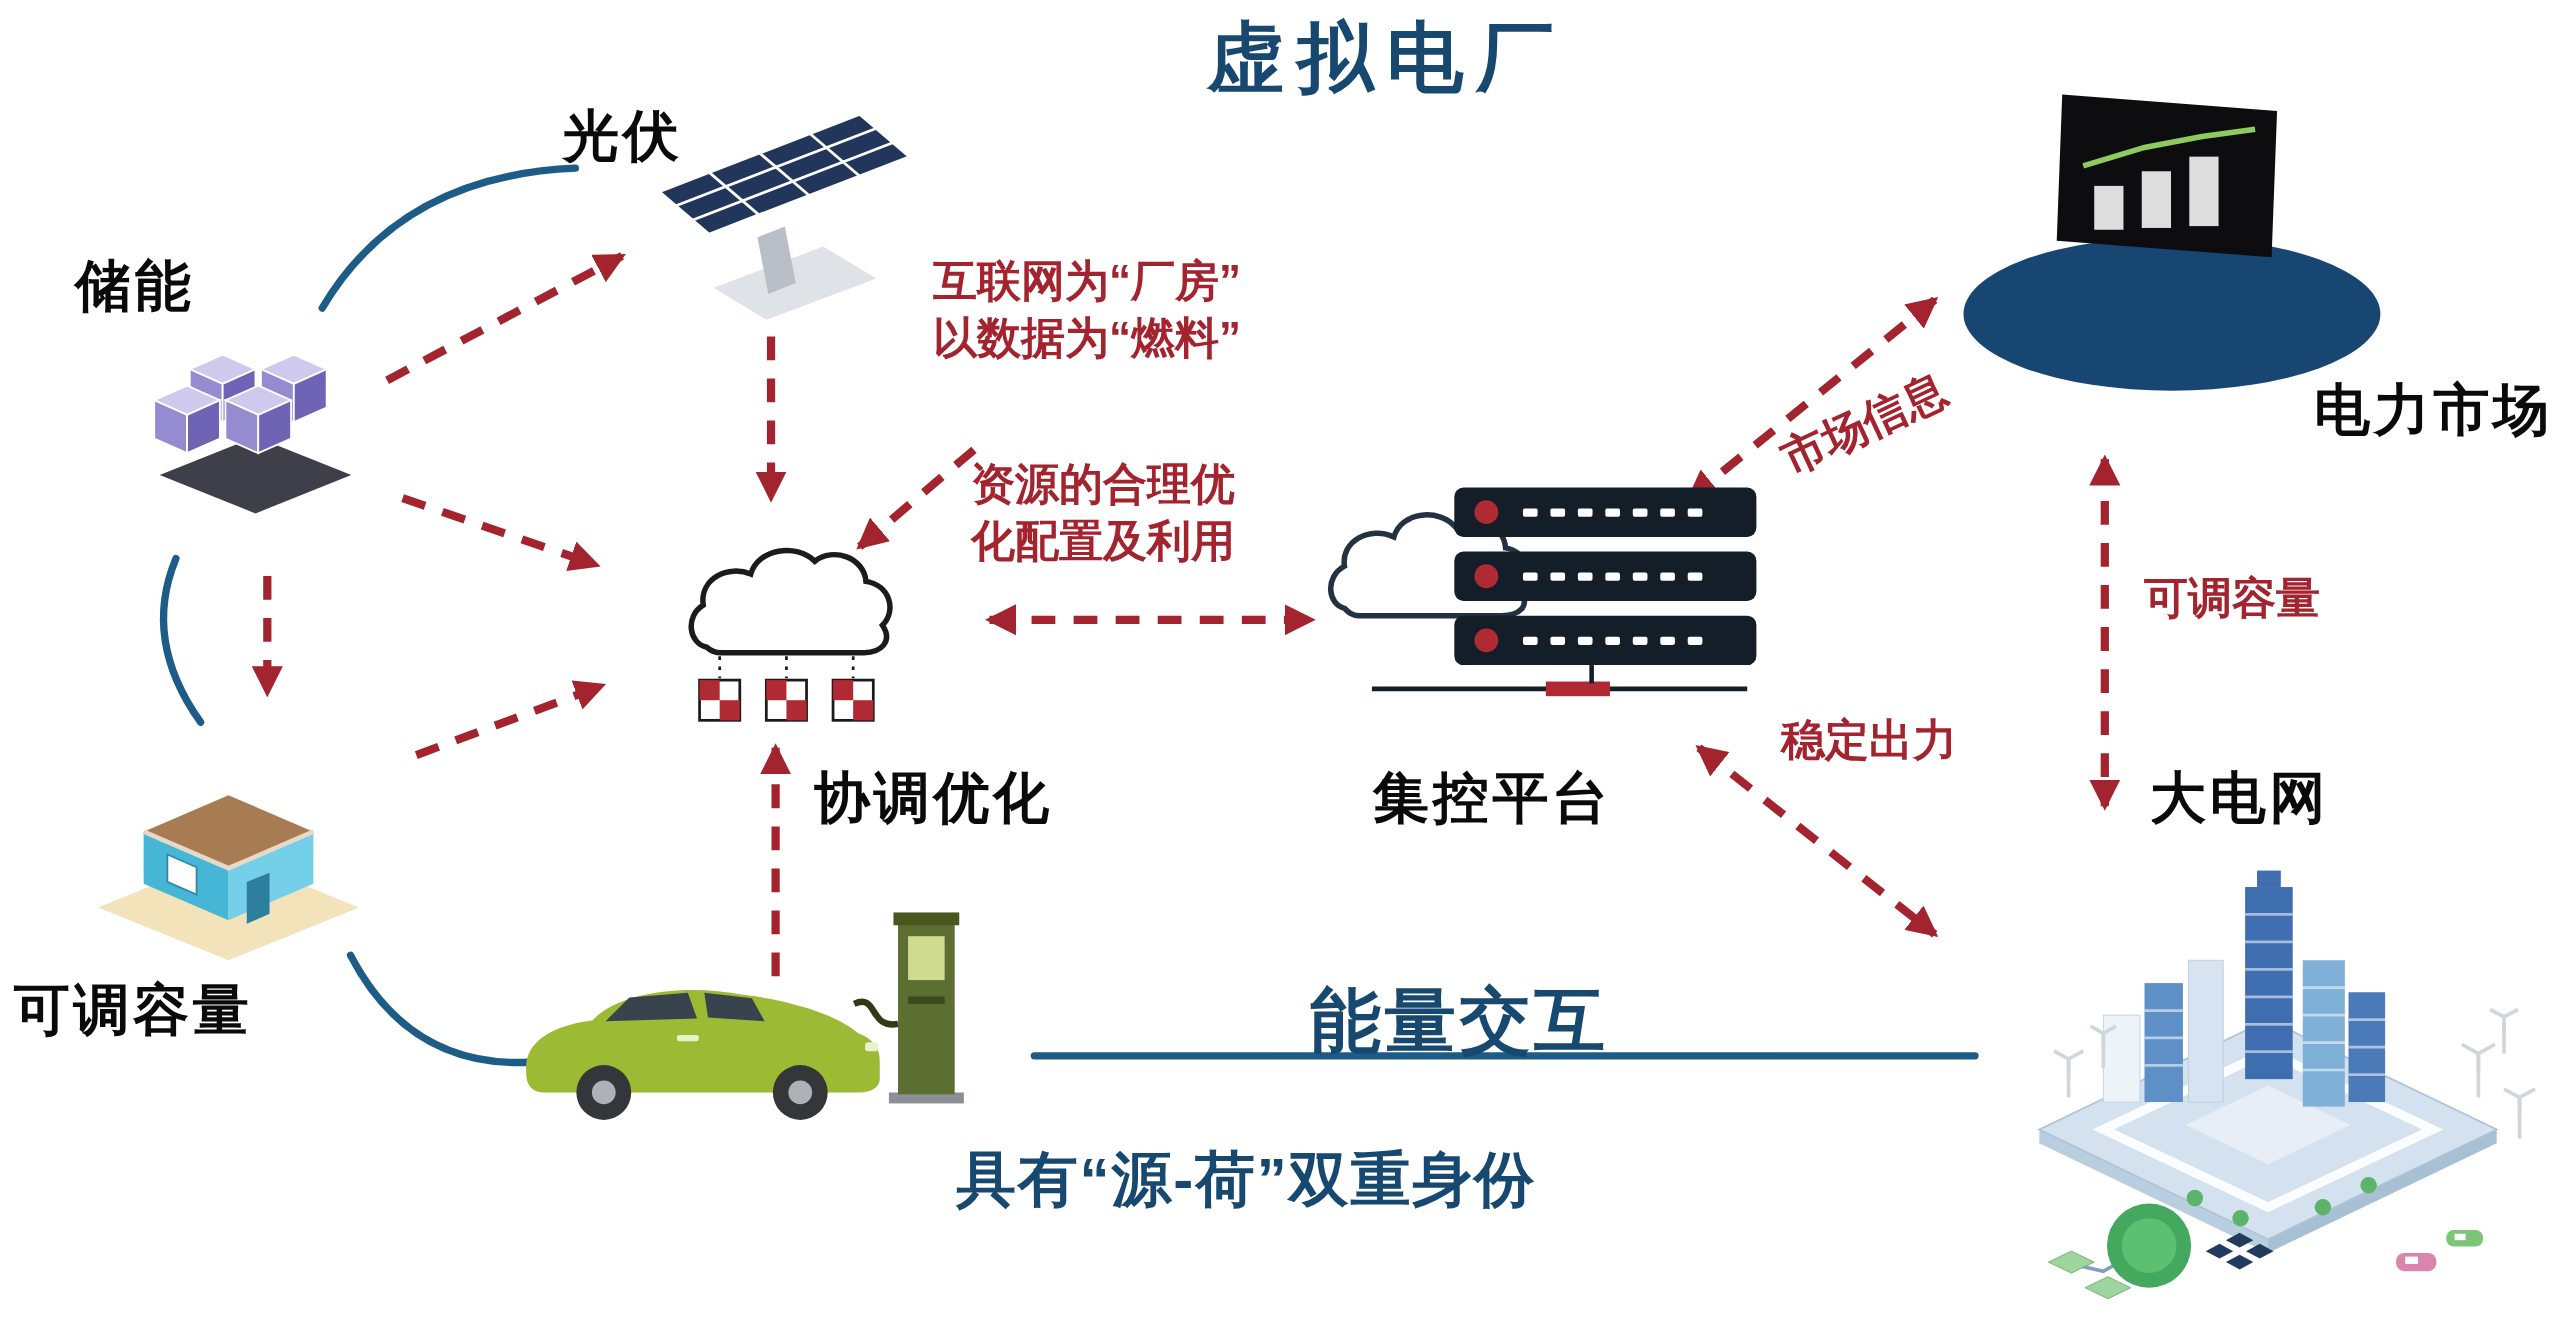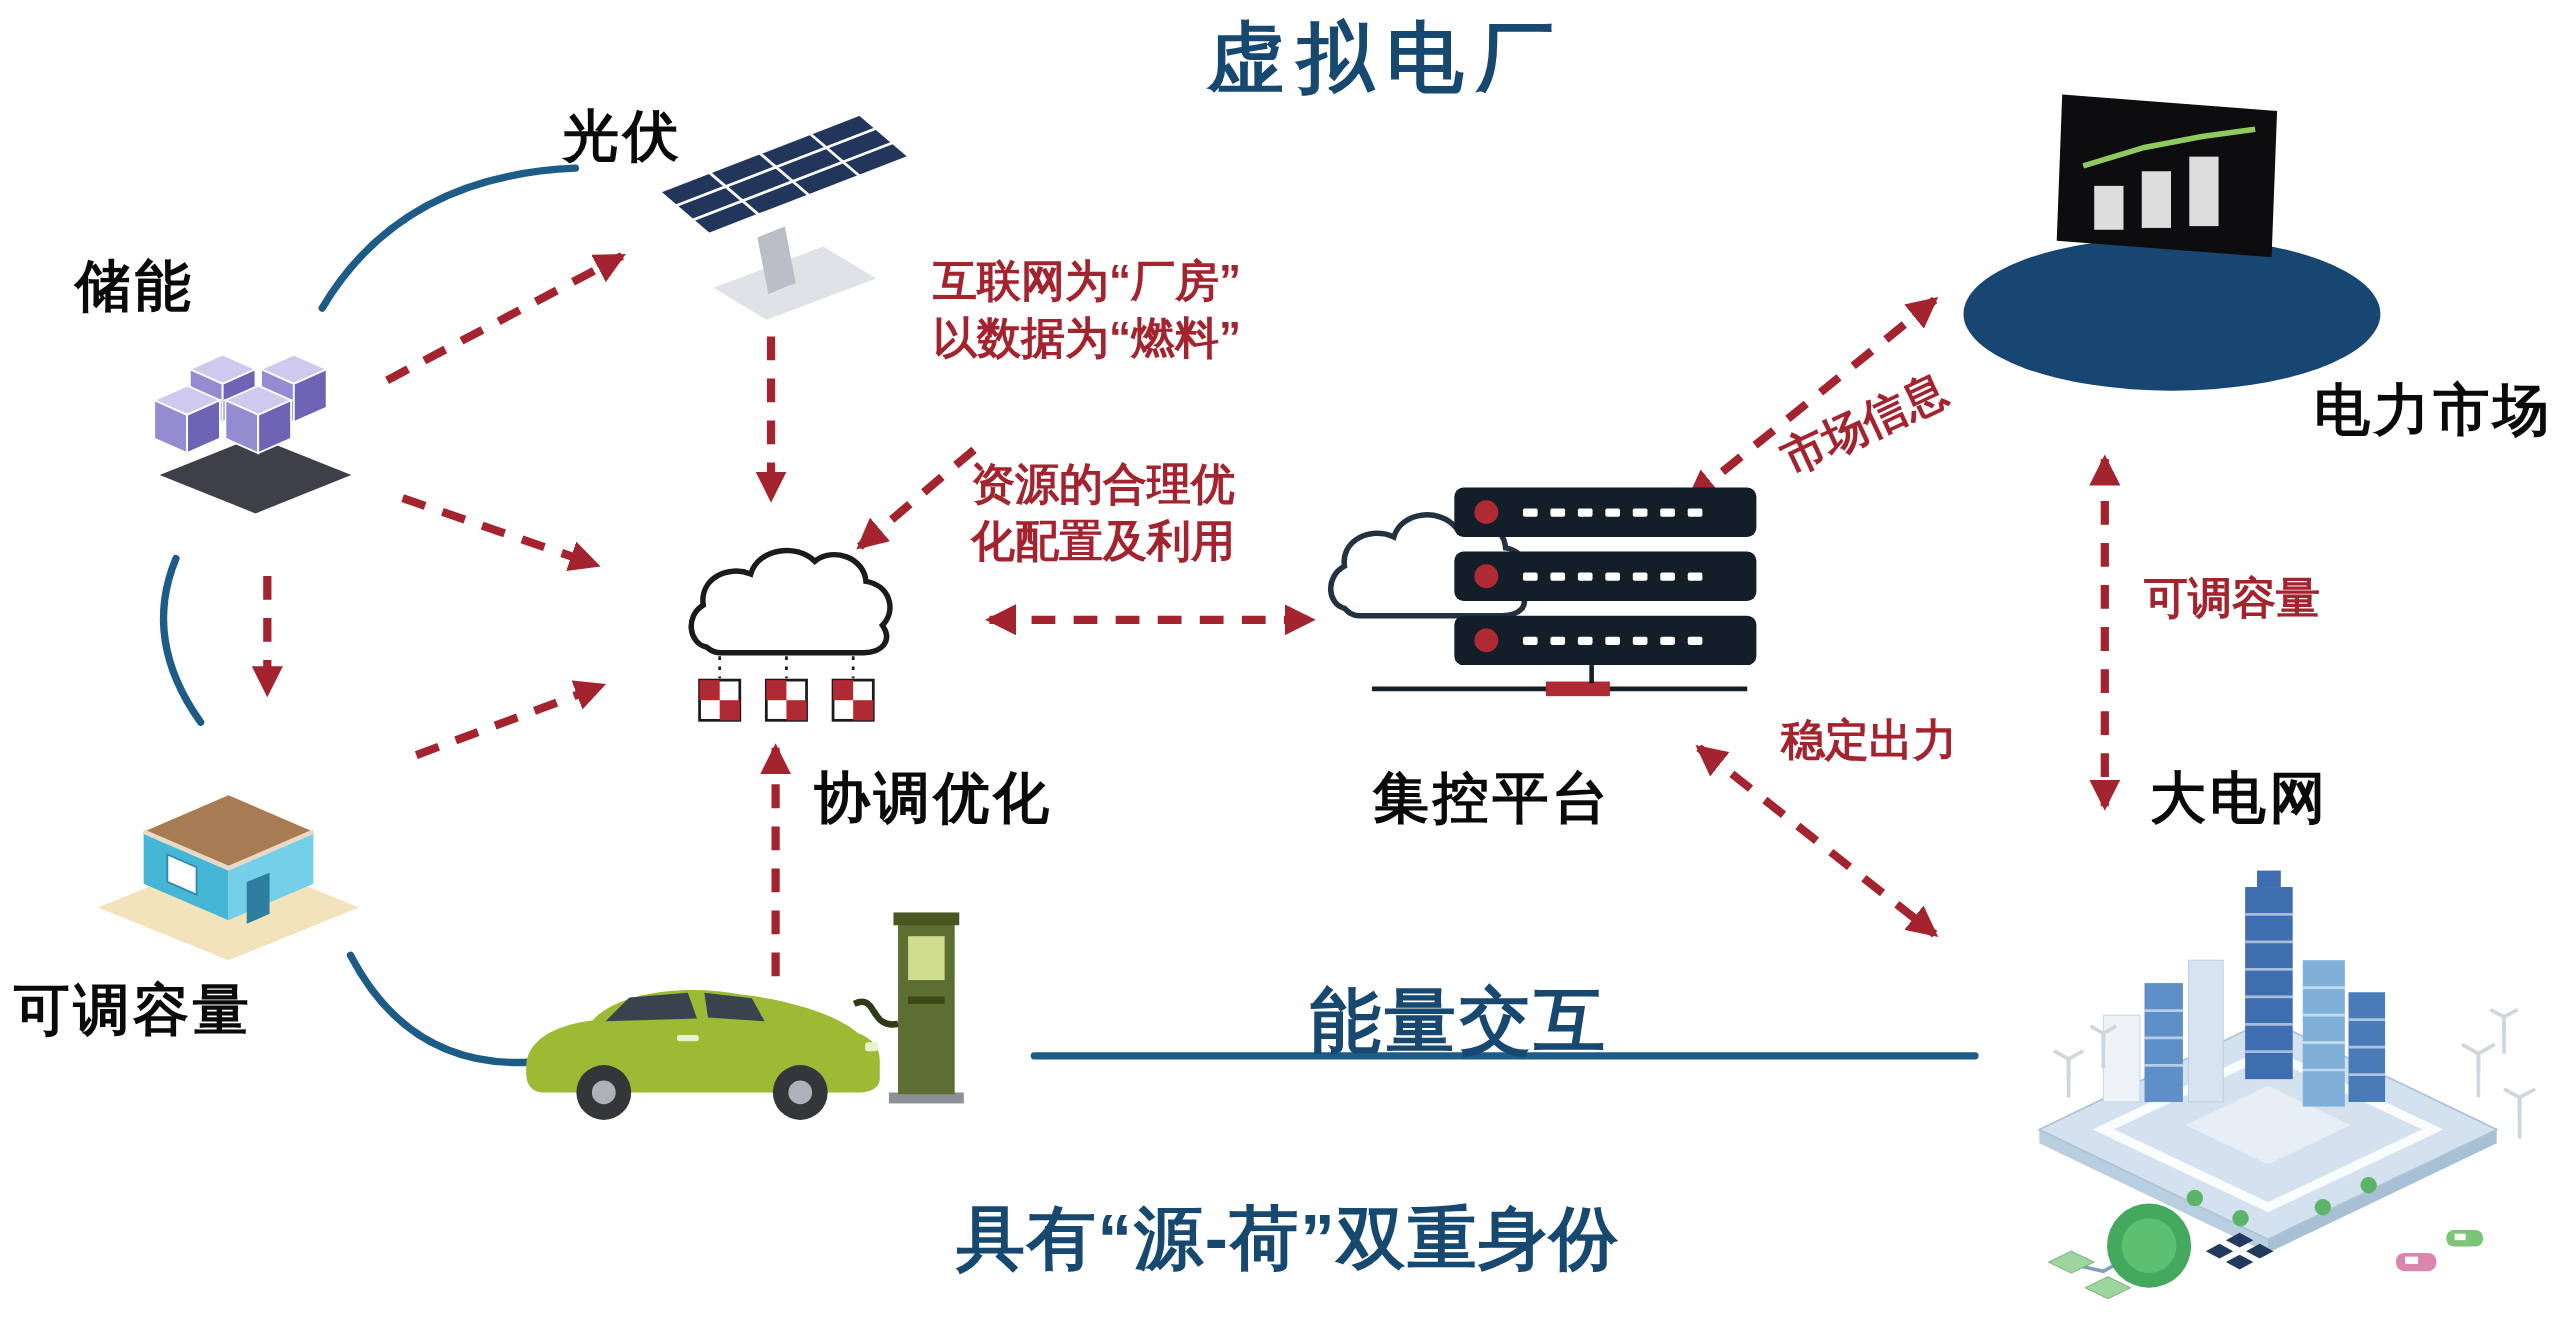"具有“源-荷”双重身份" div.note { font-size: 69px -> 60px; top: 1194px -> 1141px }
